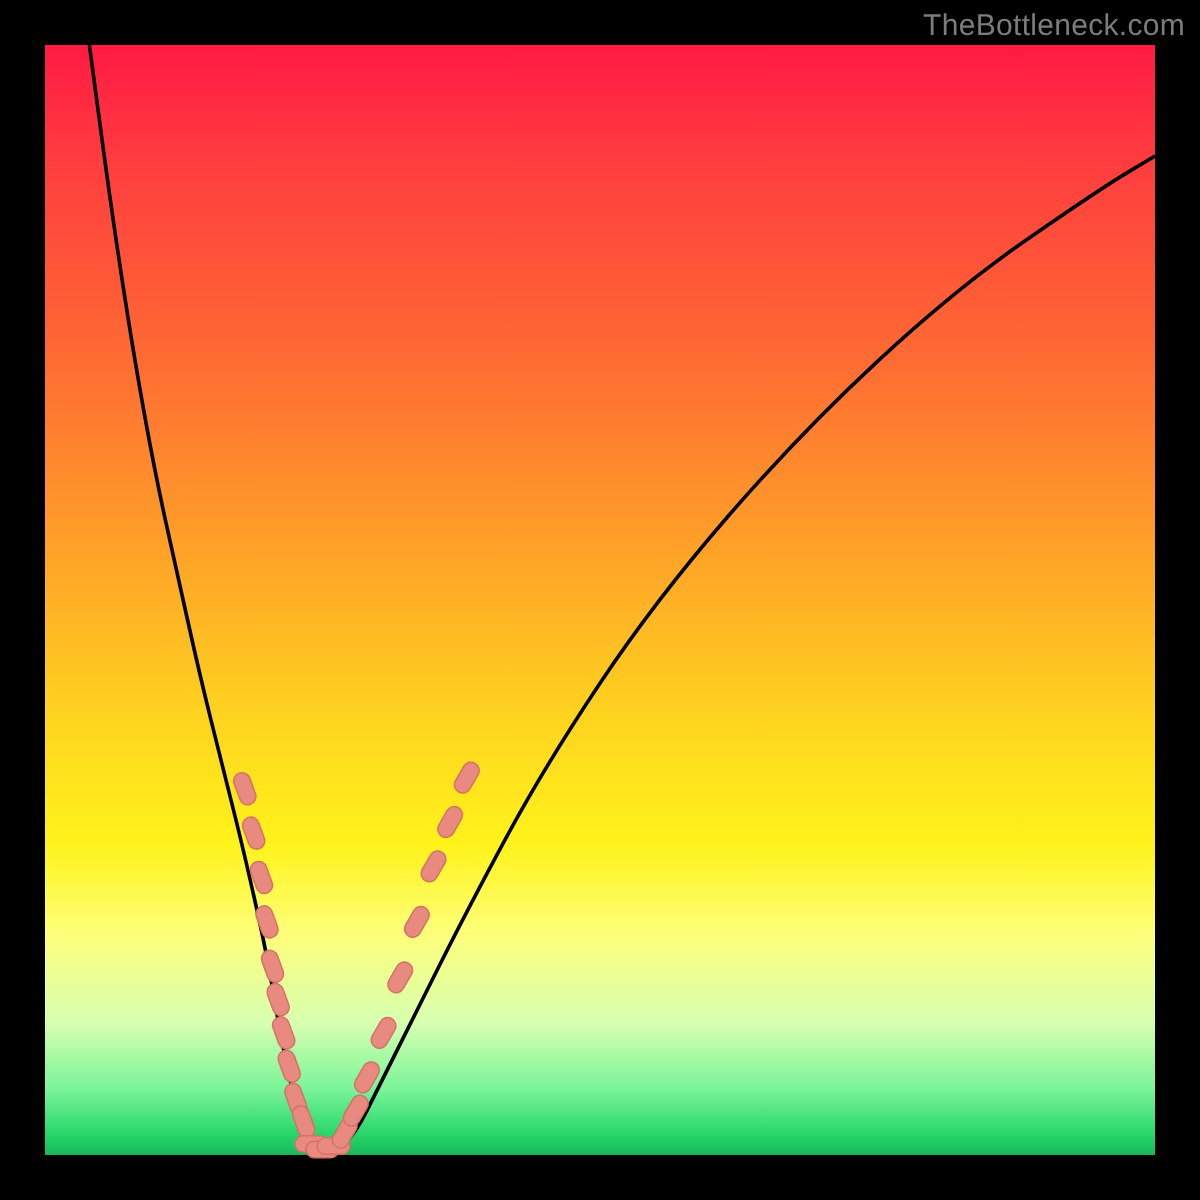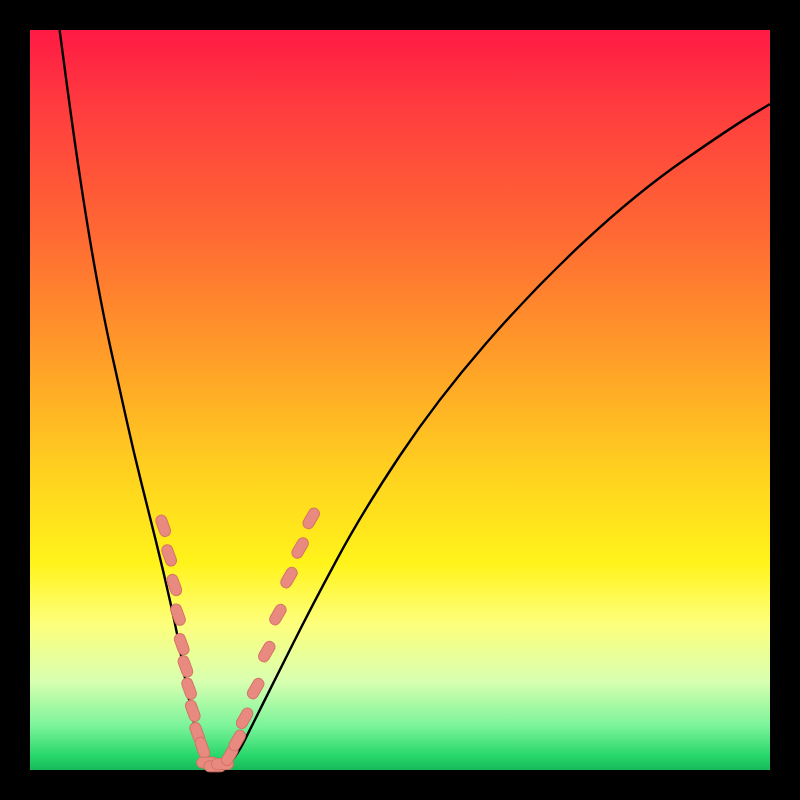"TheBottleneck.com" div.watermark { html: none -> <div>TheBottleneck.com</div> }
